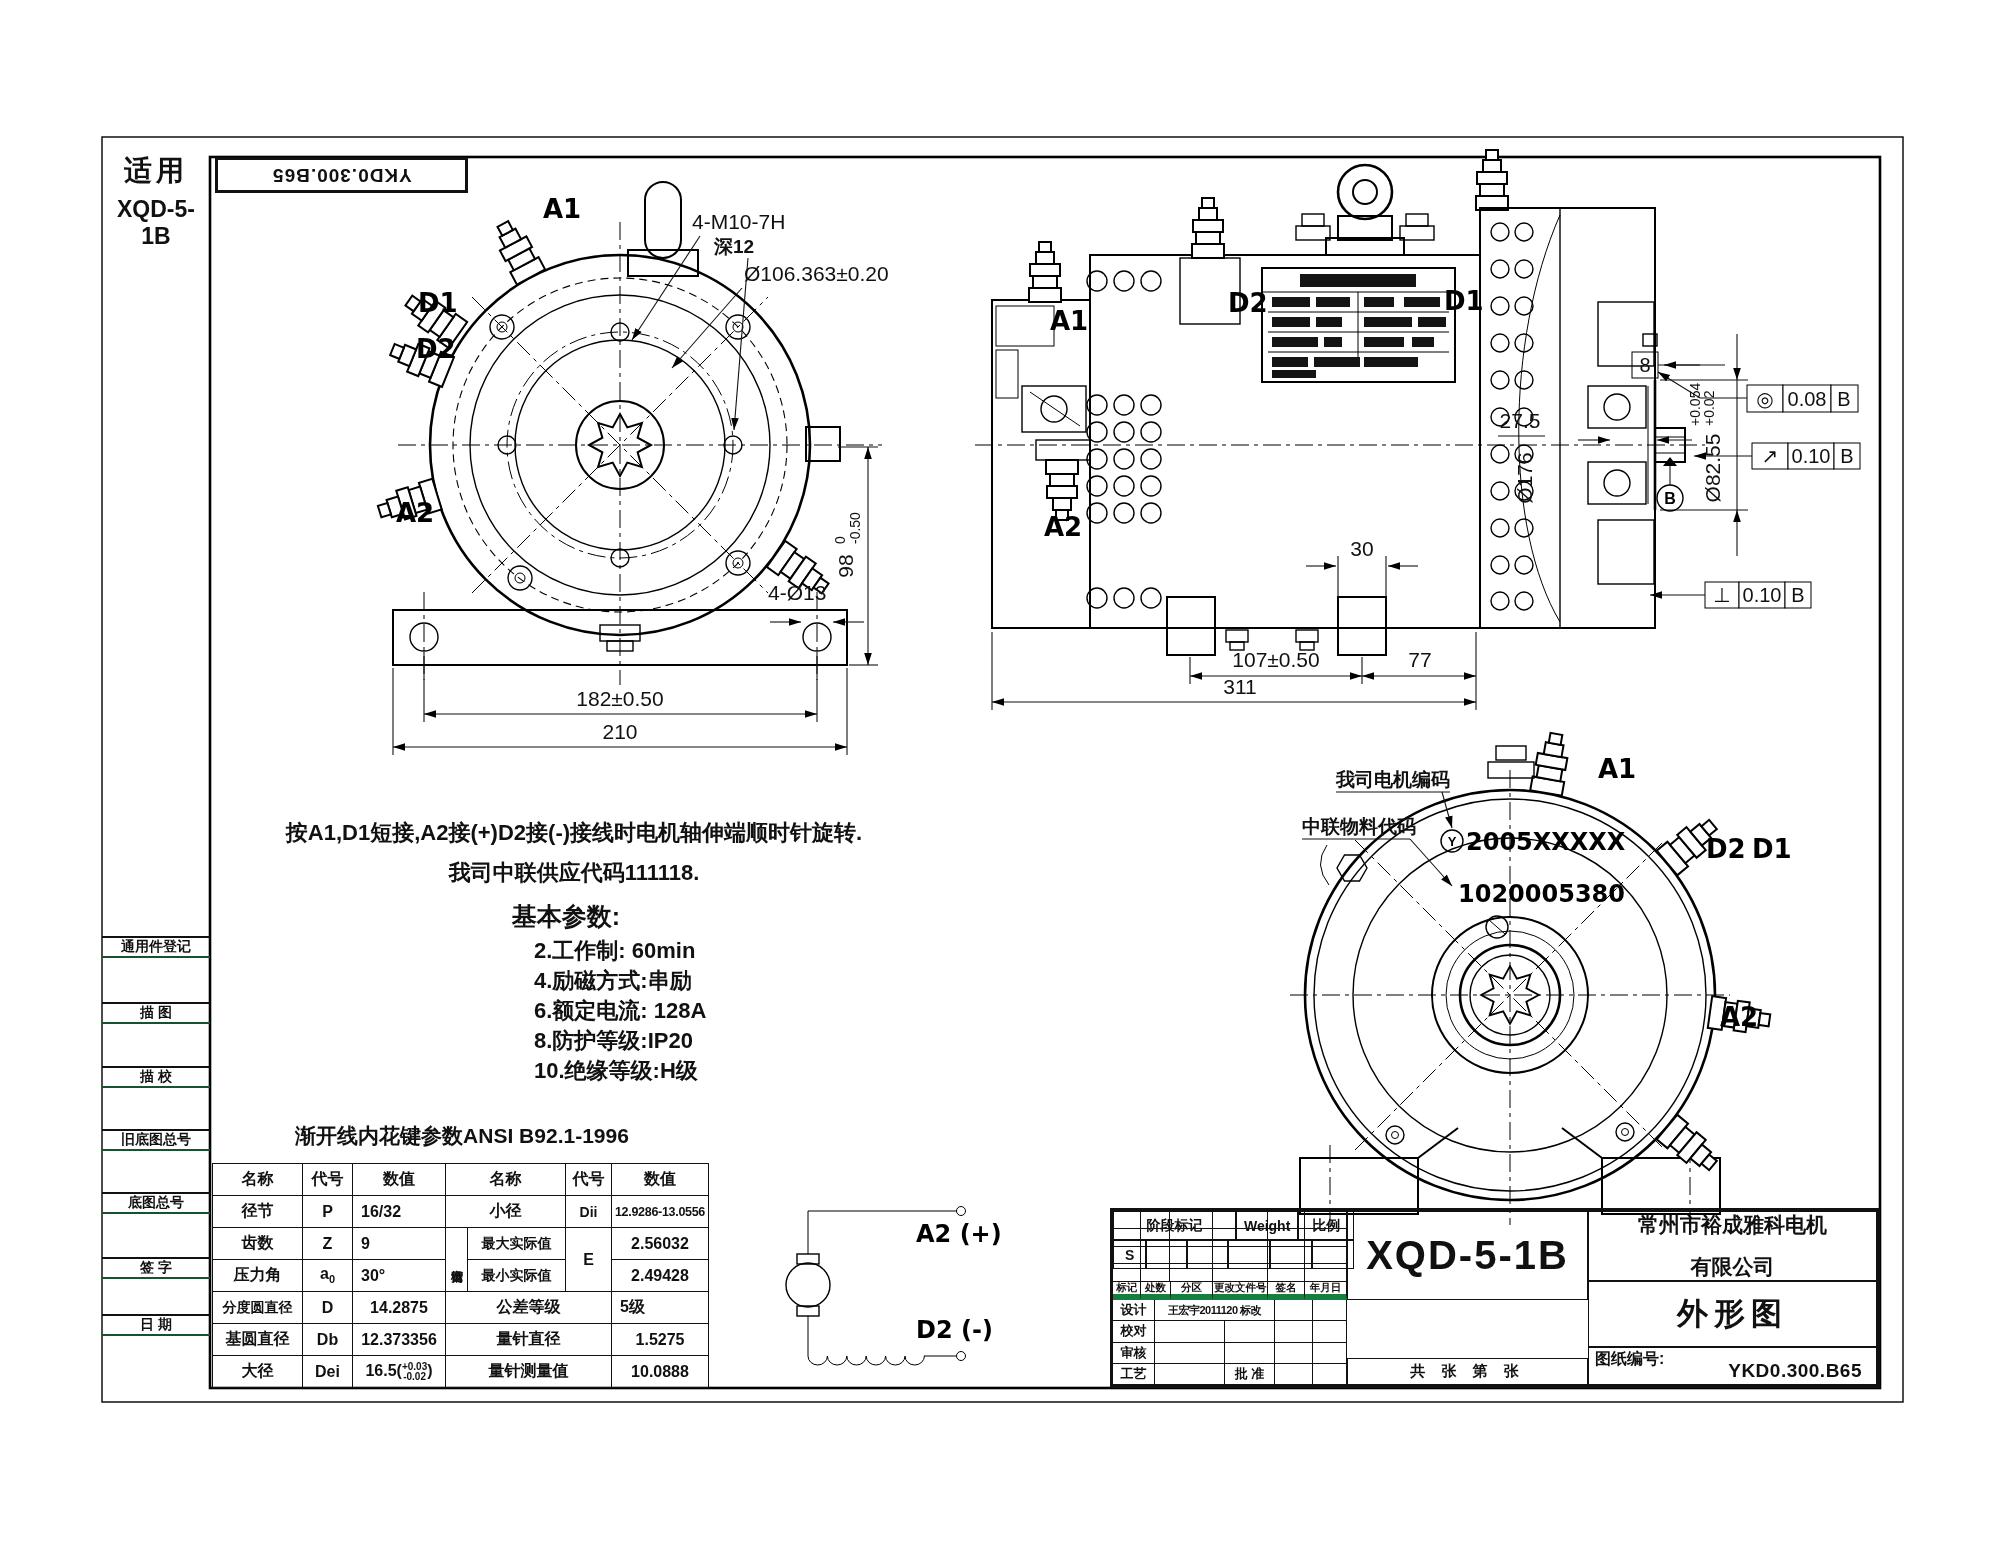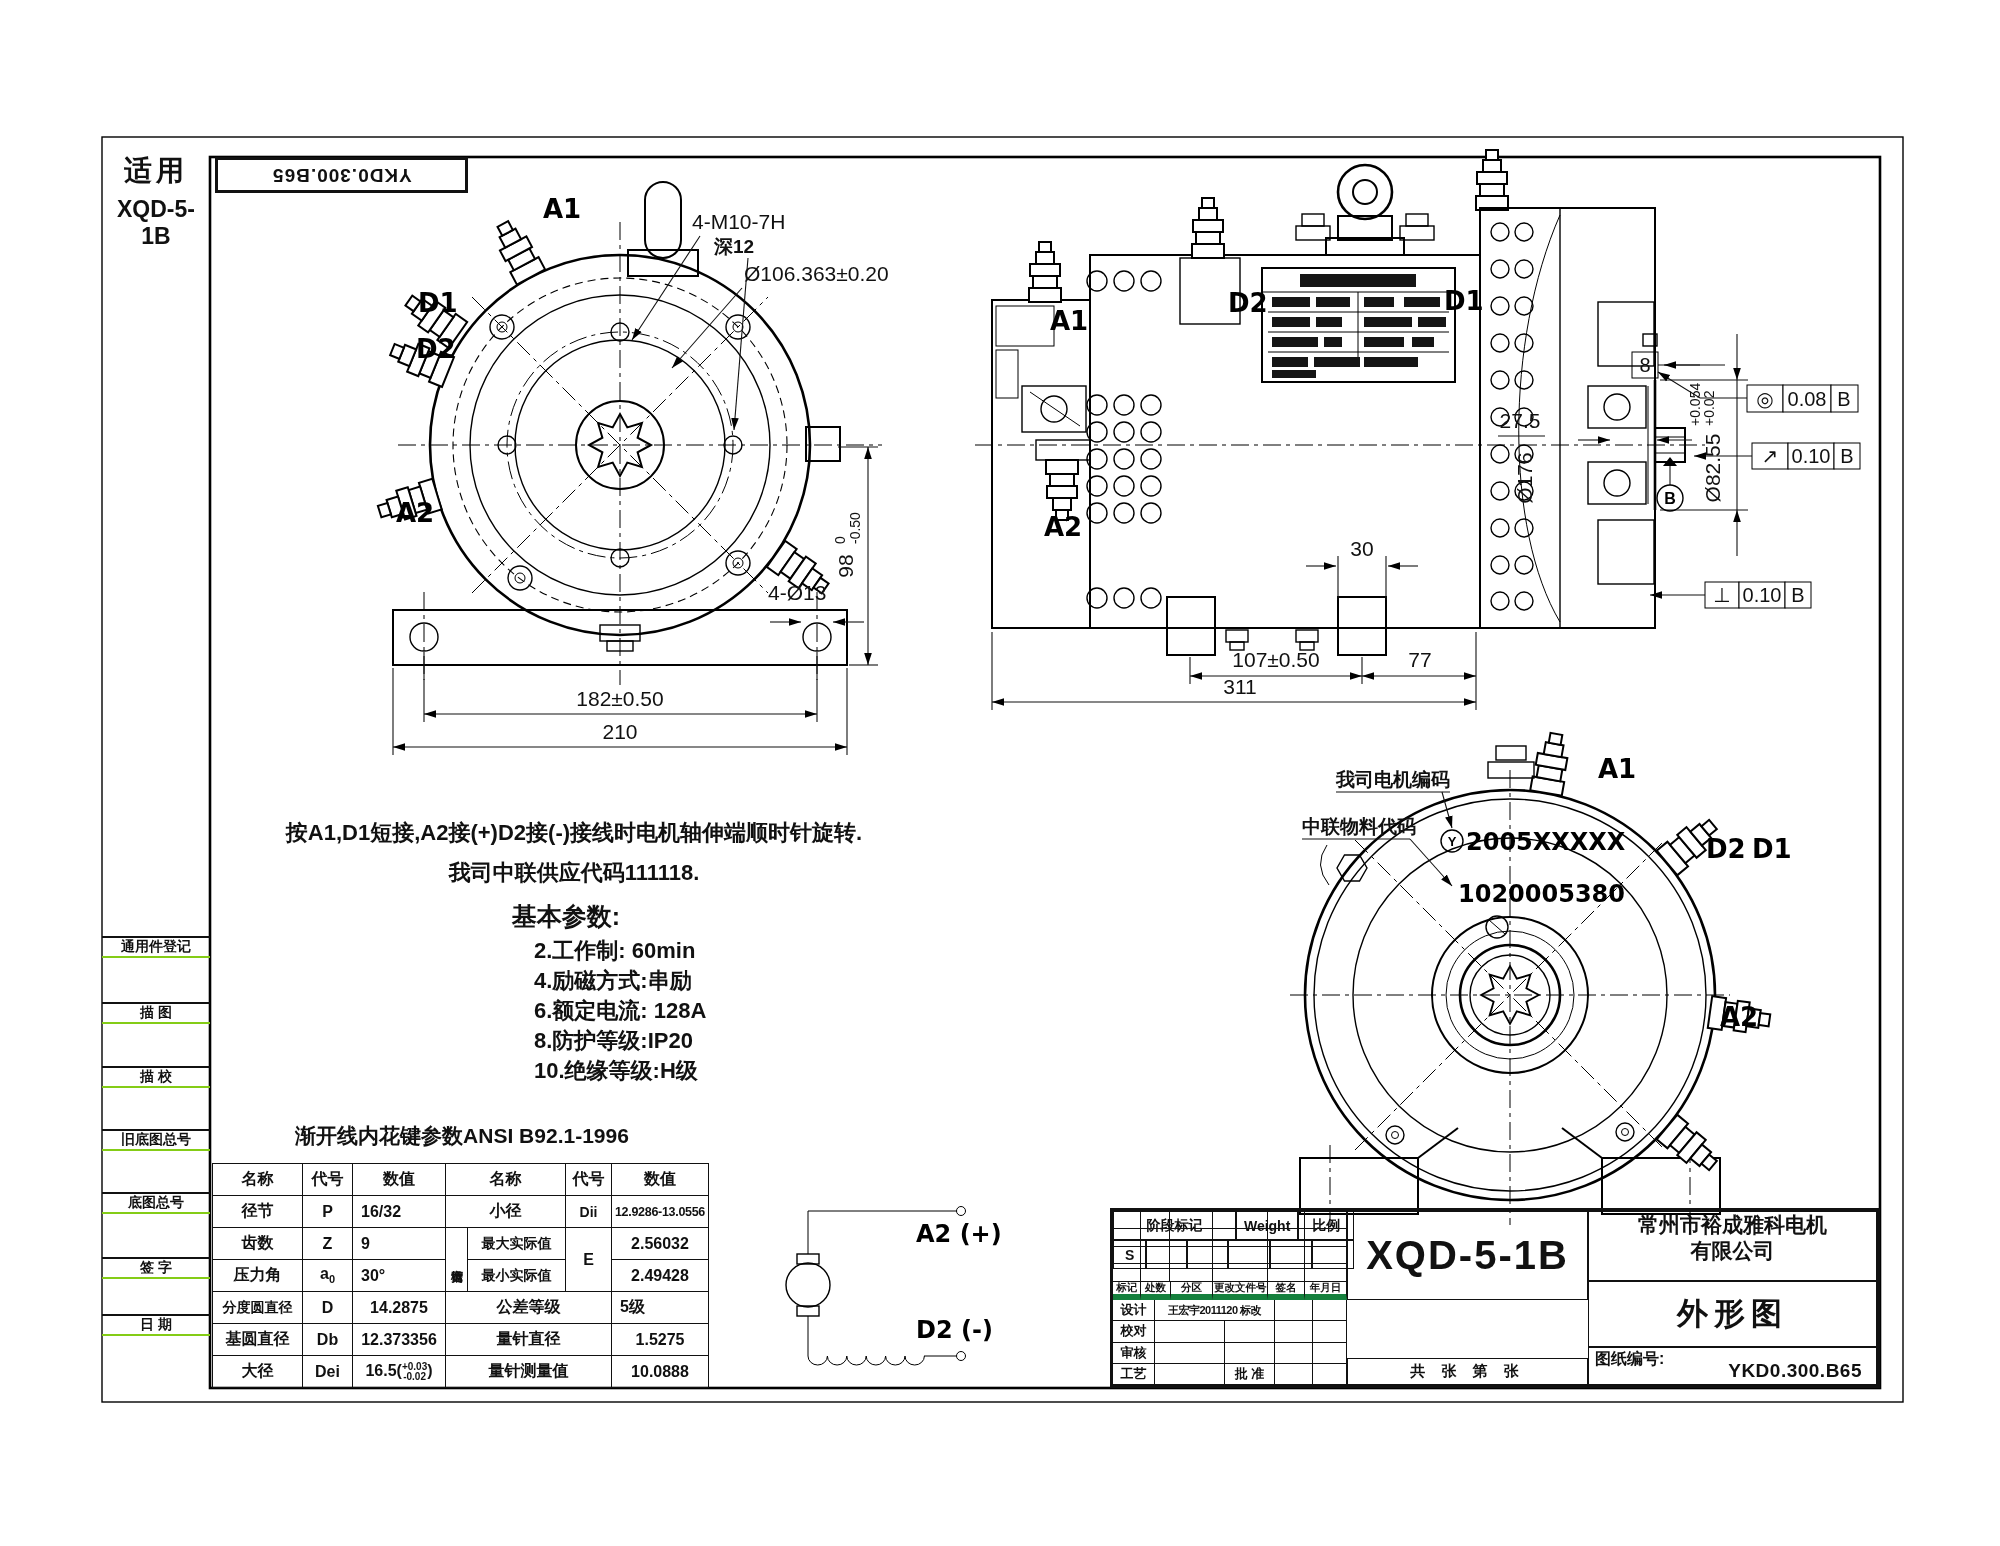"通用件登记" .sbcell { border-bottom: 2px solid #84cc16 -> 2px solid #14532d }
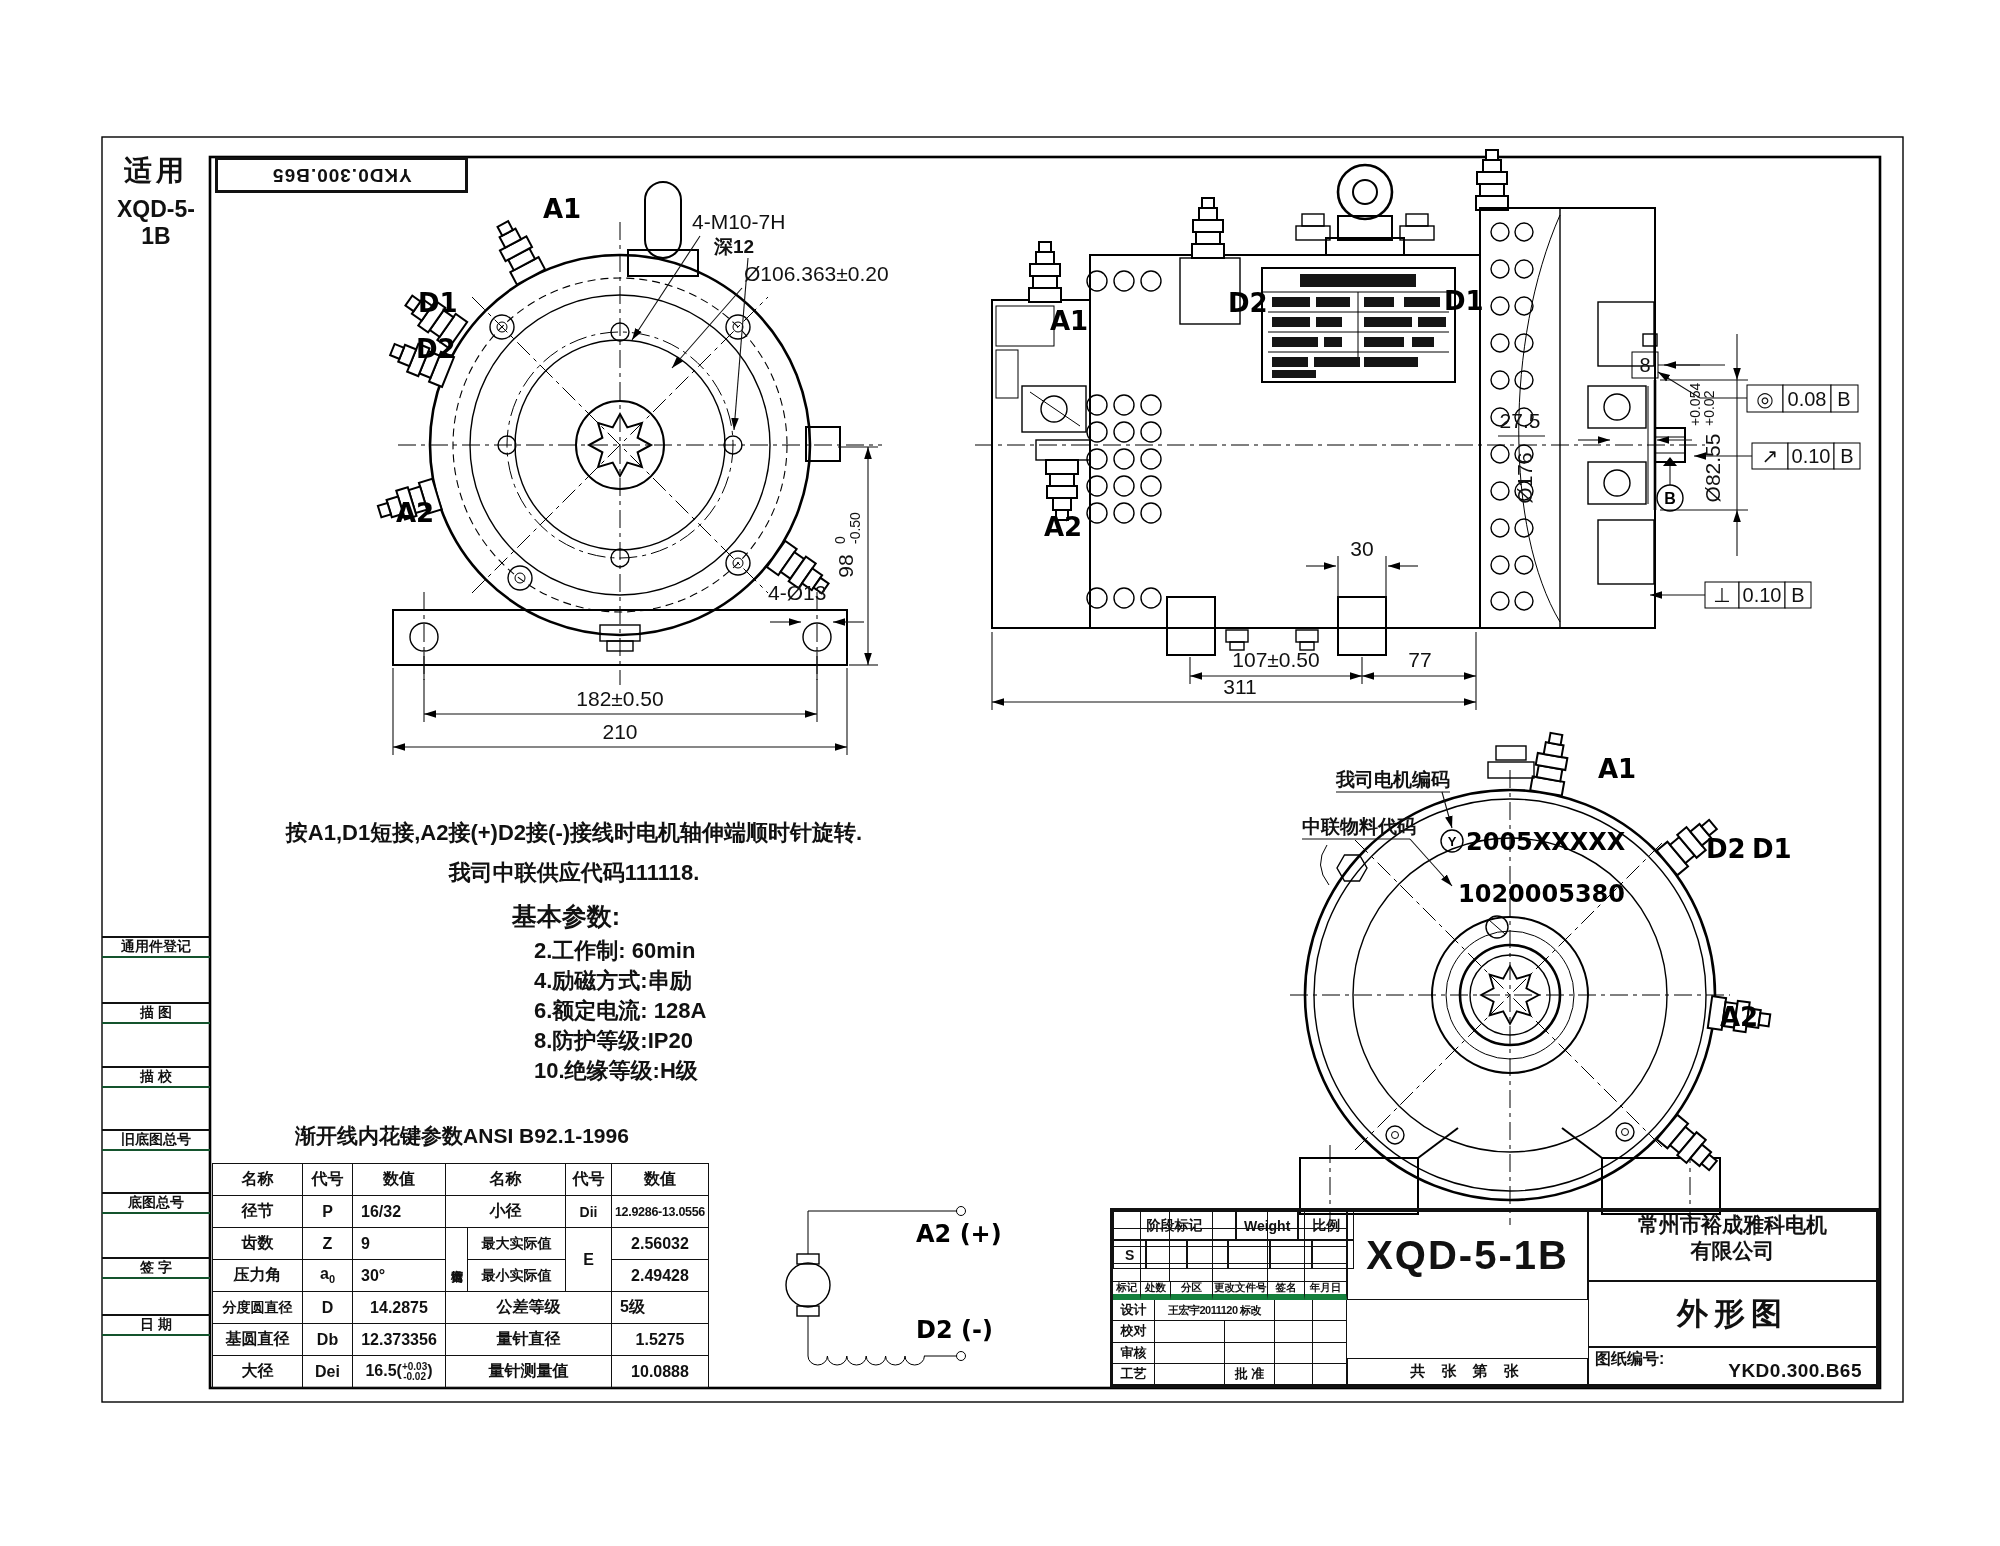"常州市裕成雅科电机" .company { justify-content: flex-start -> space-between }
